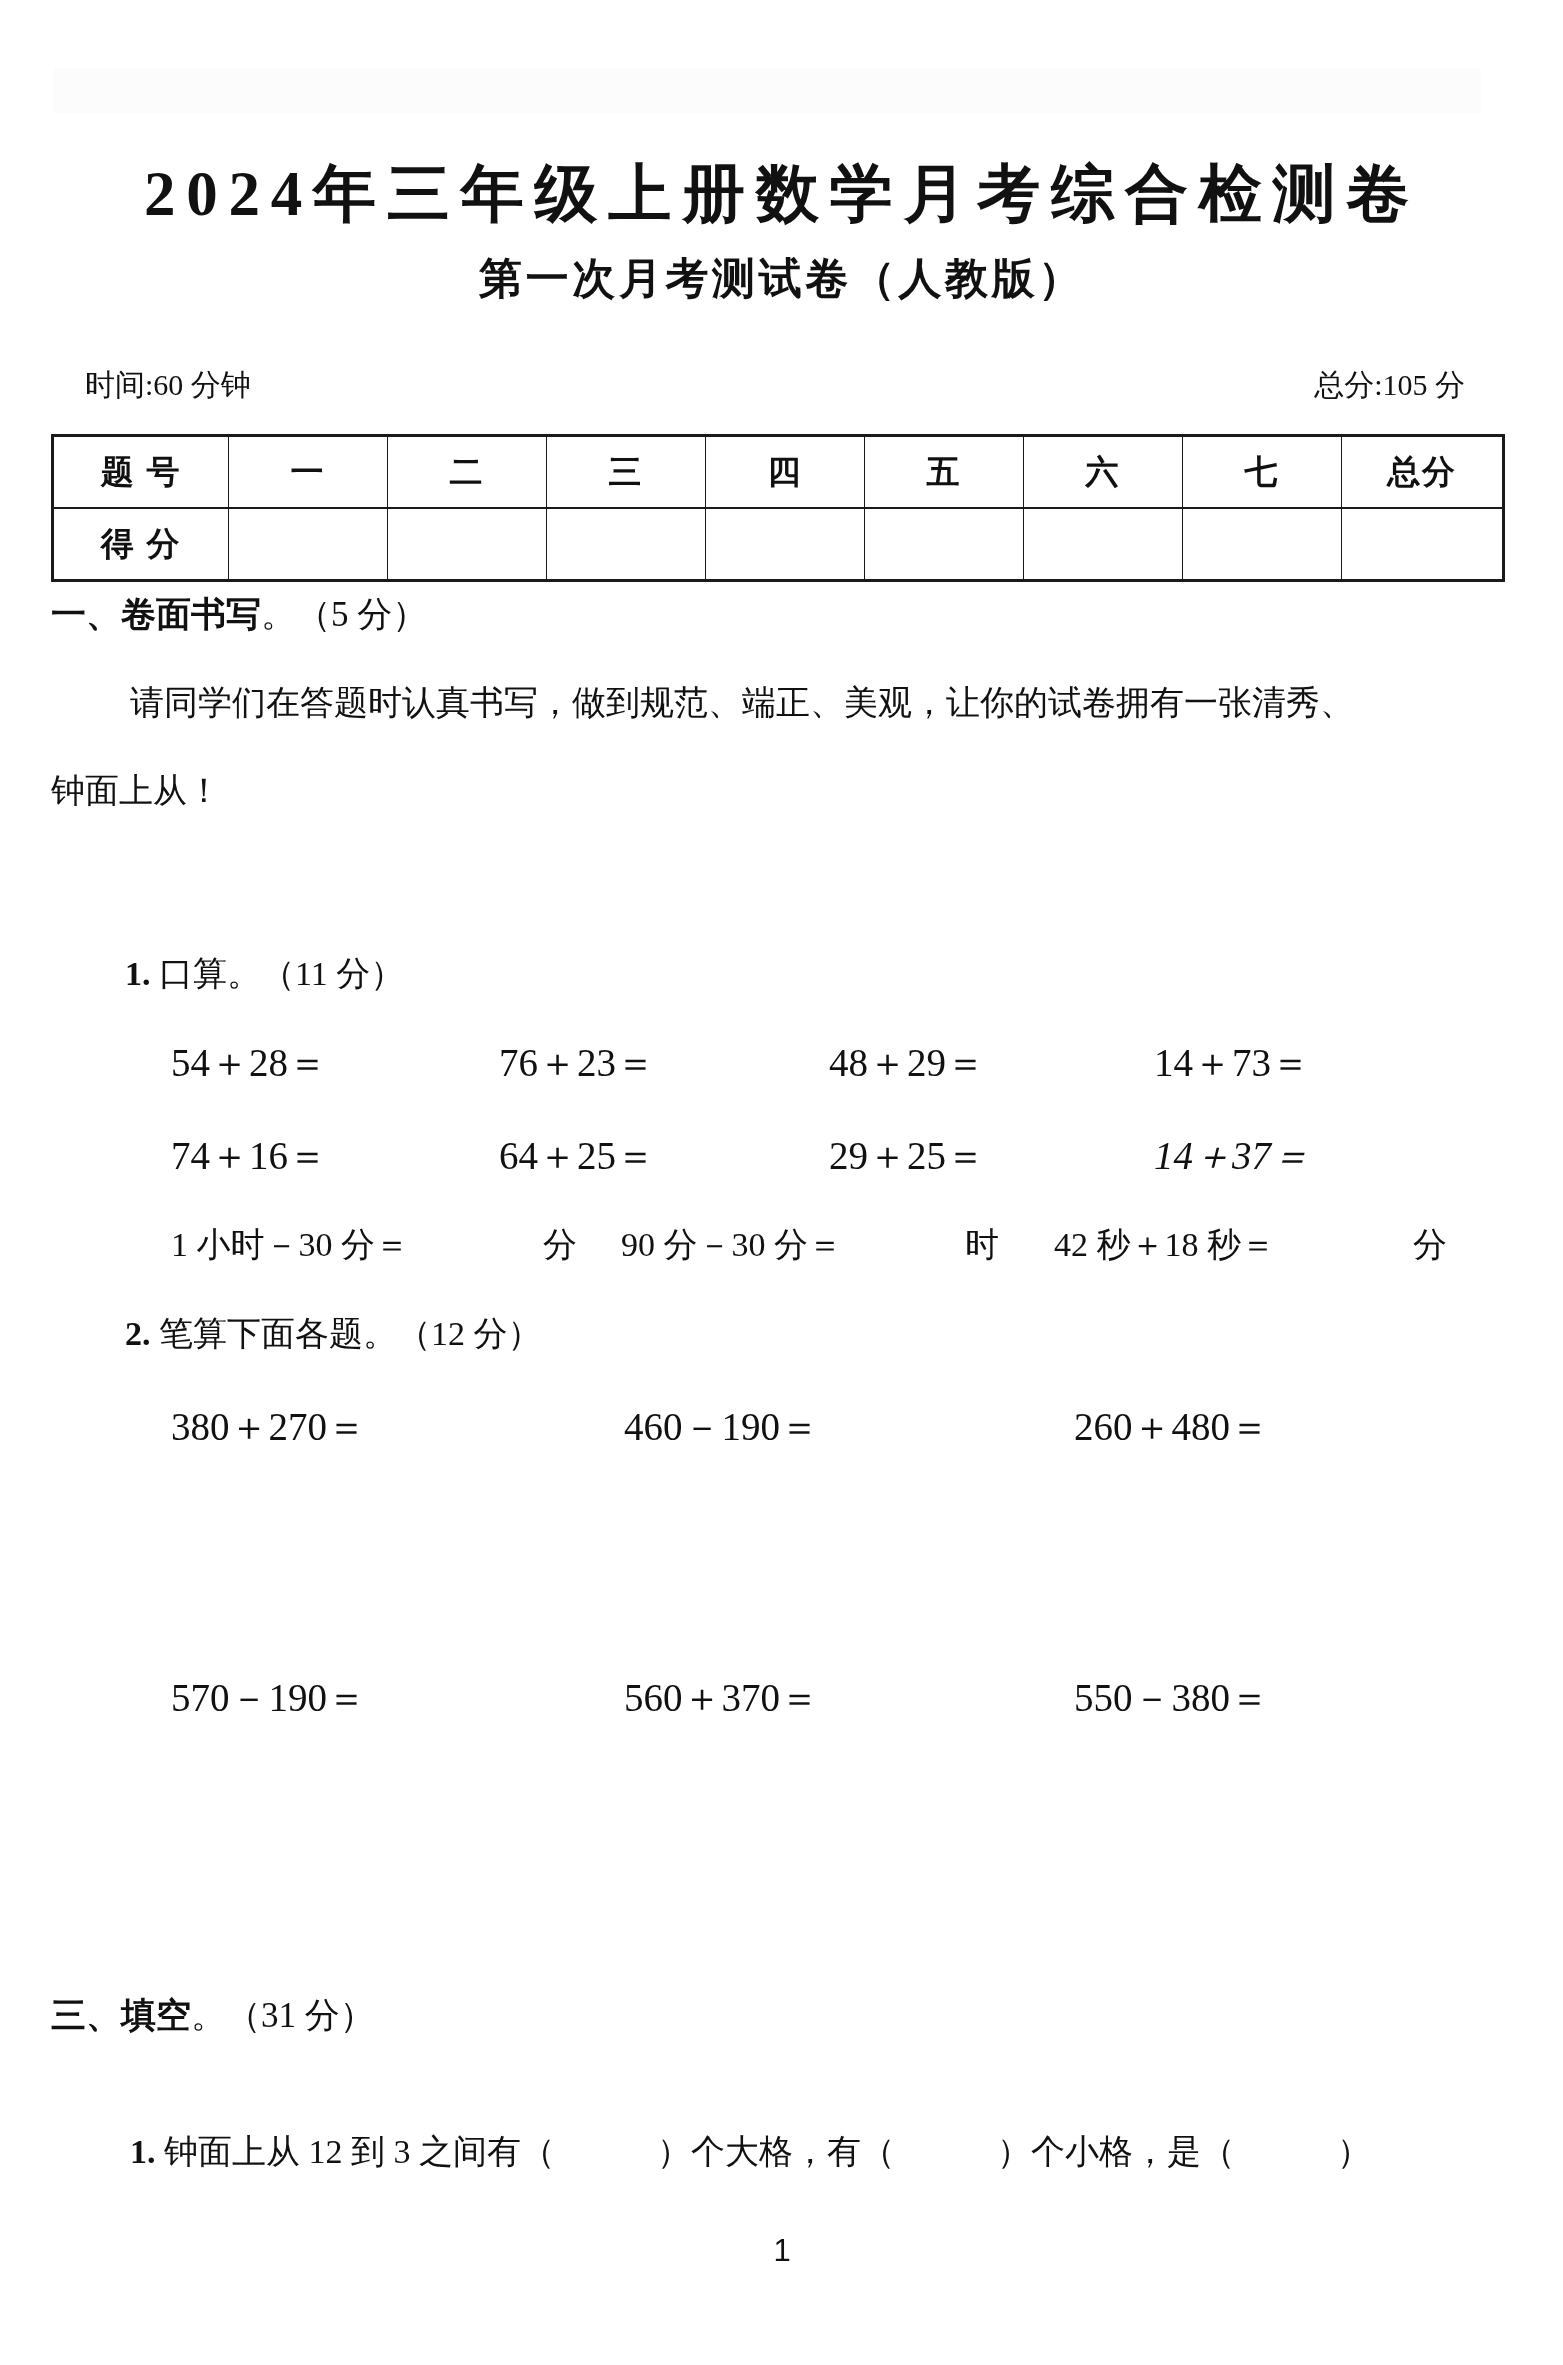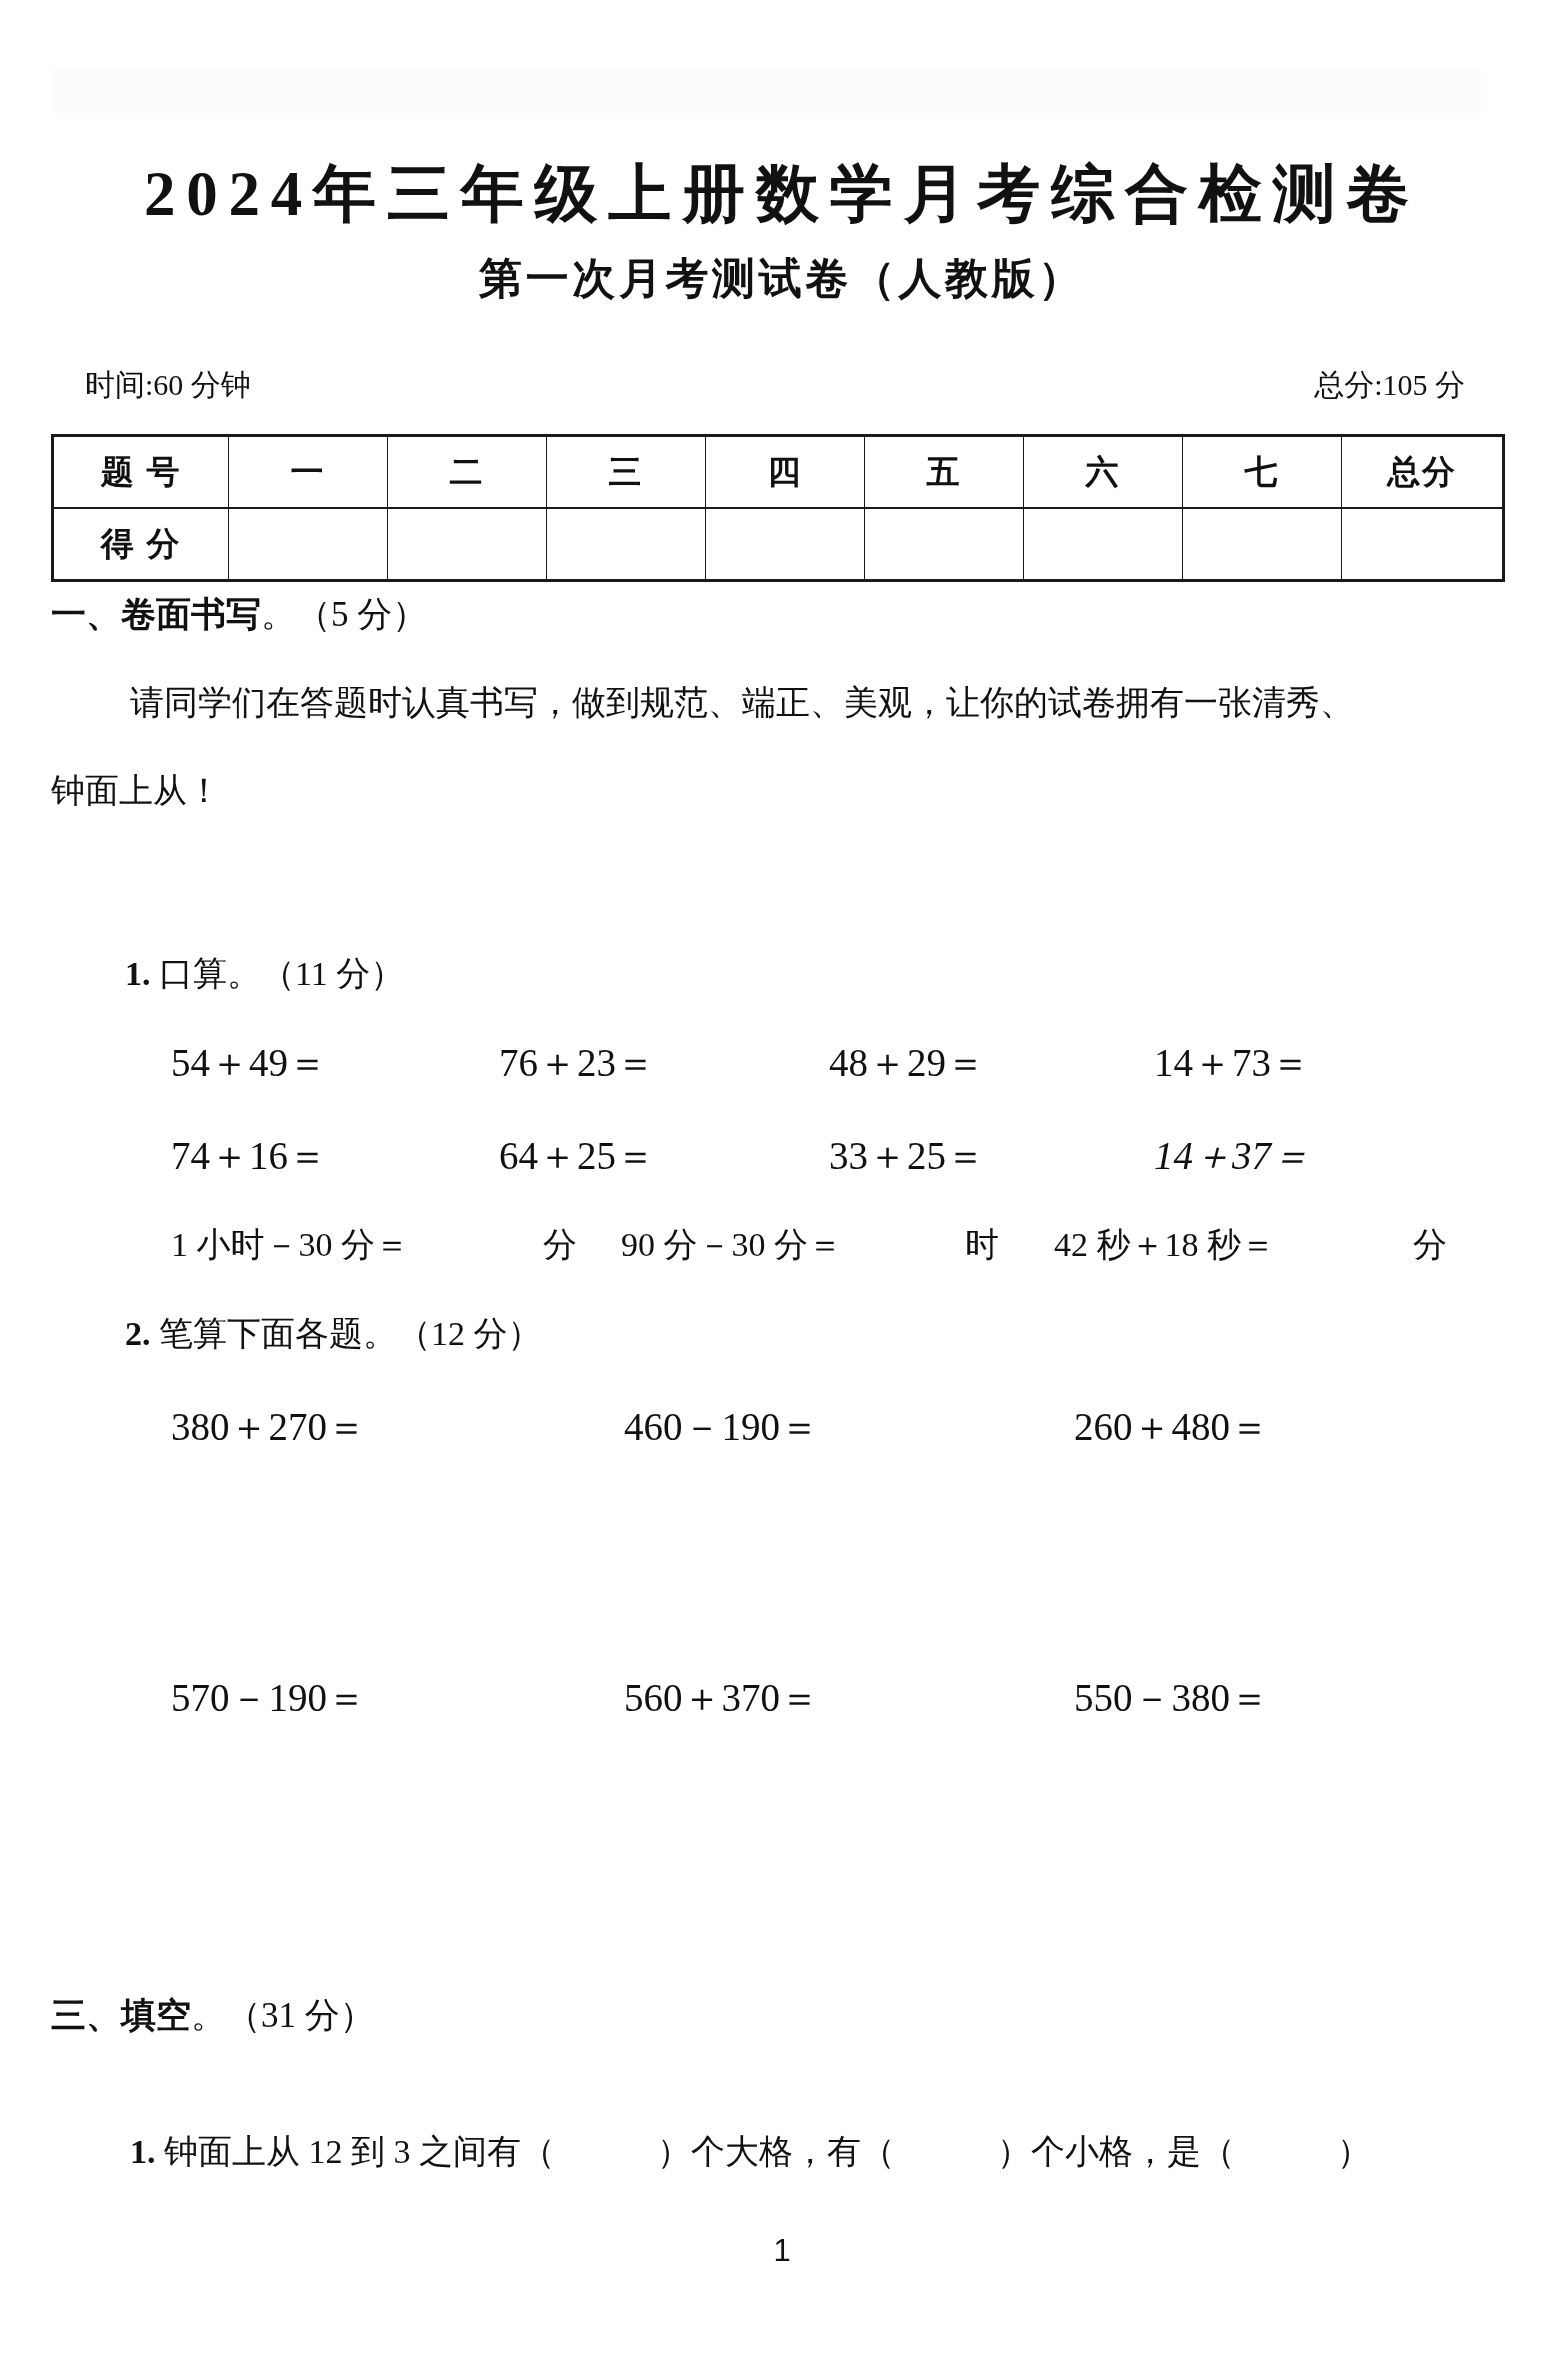"54＋49＝" span.abs { text: 49 -> 28 }
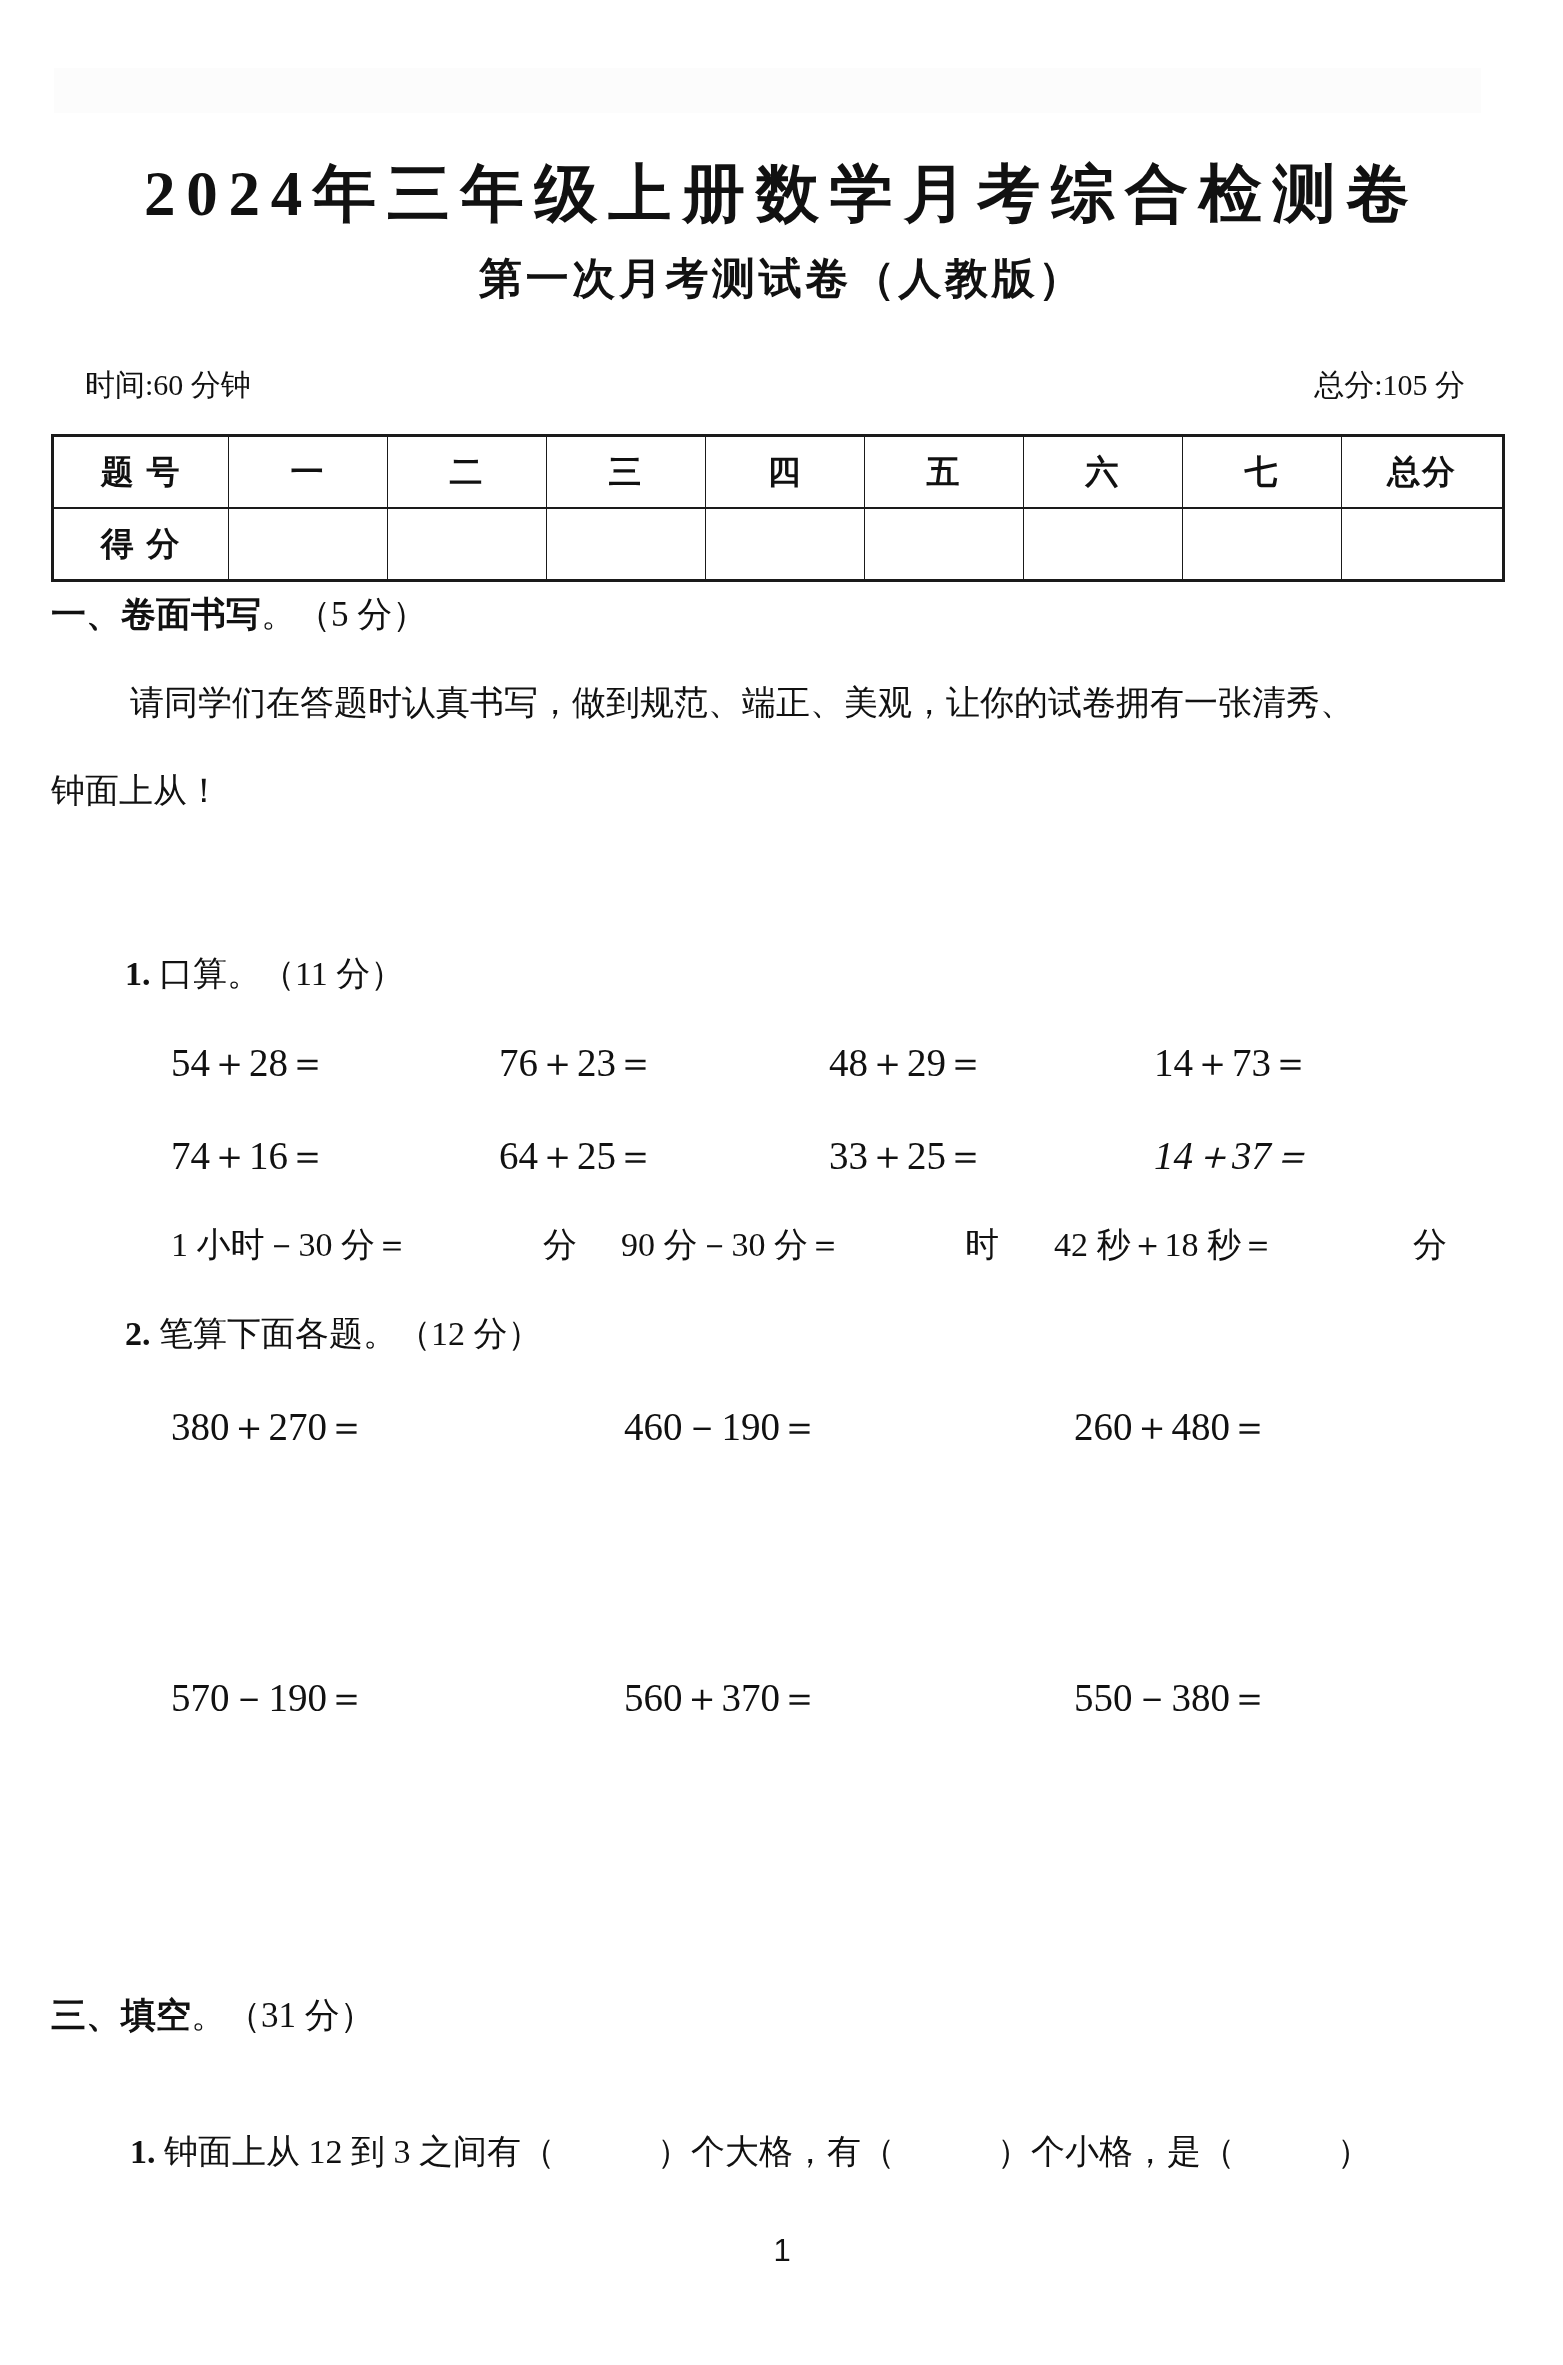"33＋25＝" span.abs { text: 33 -> 29 }
